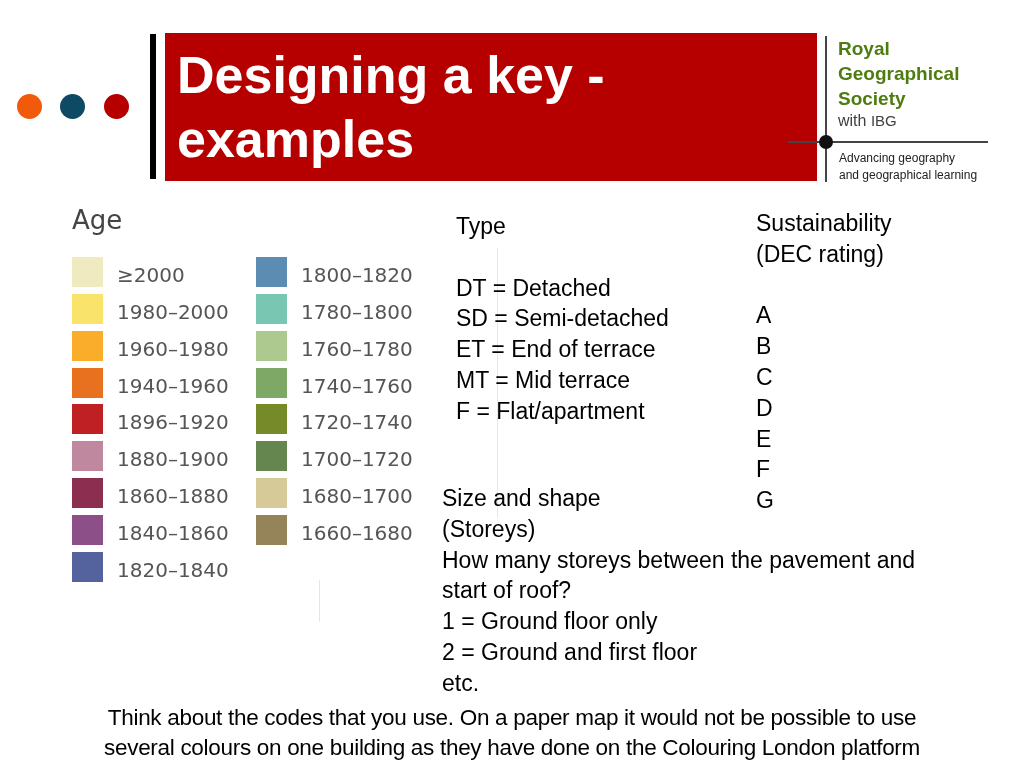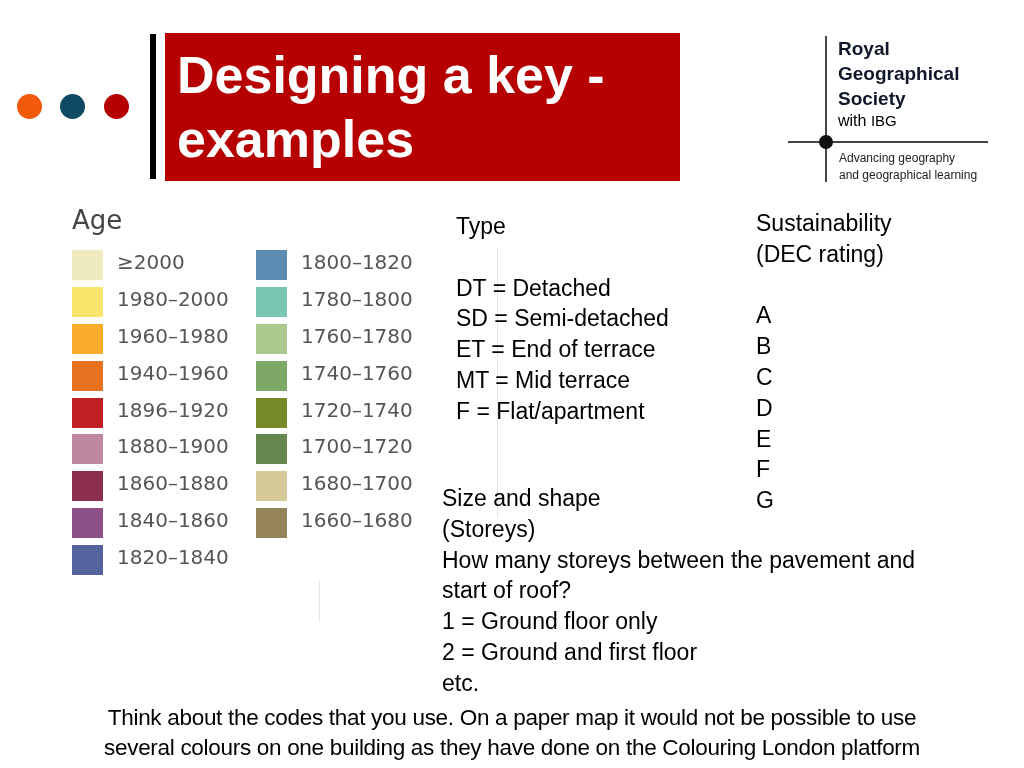"Designing a key -" .title-box { width: 515px -> 652px }
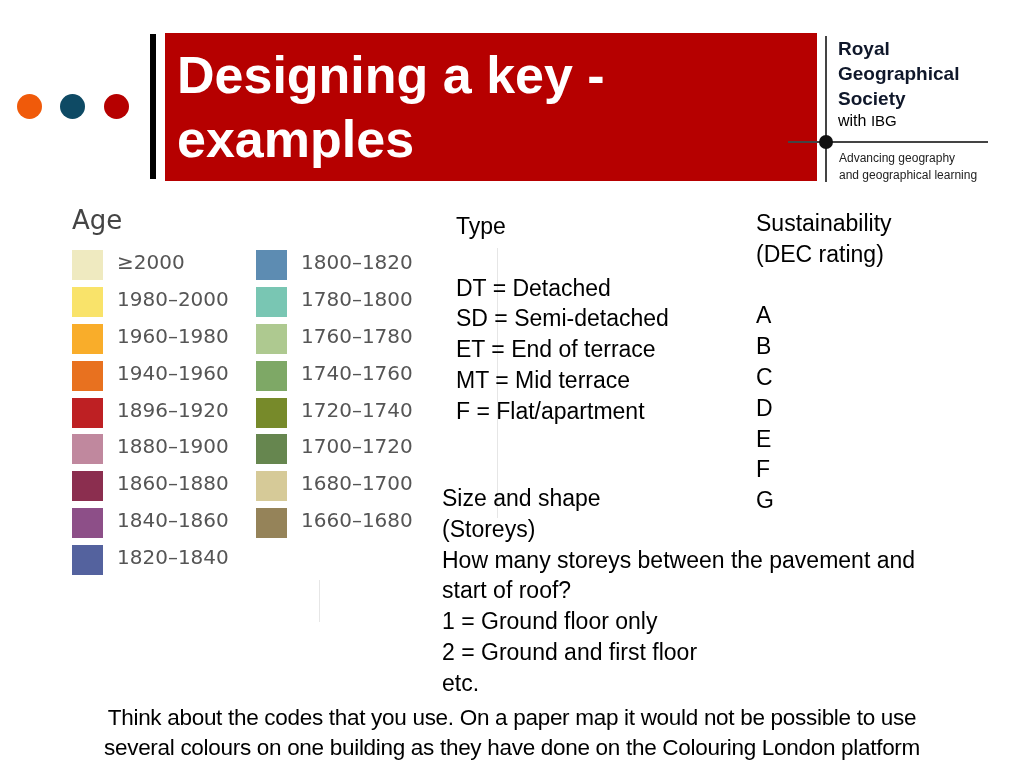"Royal" .logo .name { color: #0f172a -> #4d7c0f }
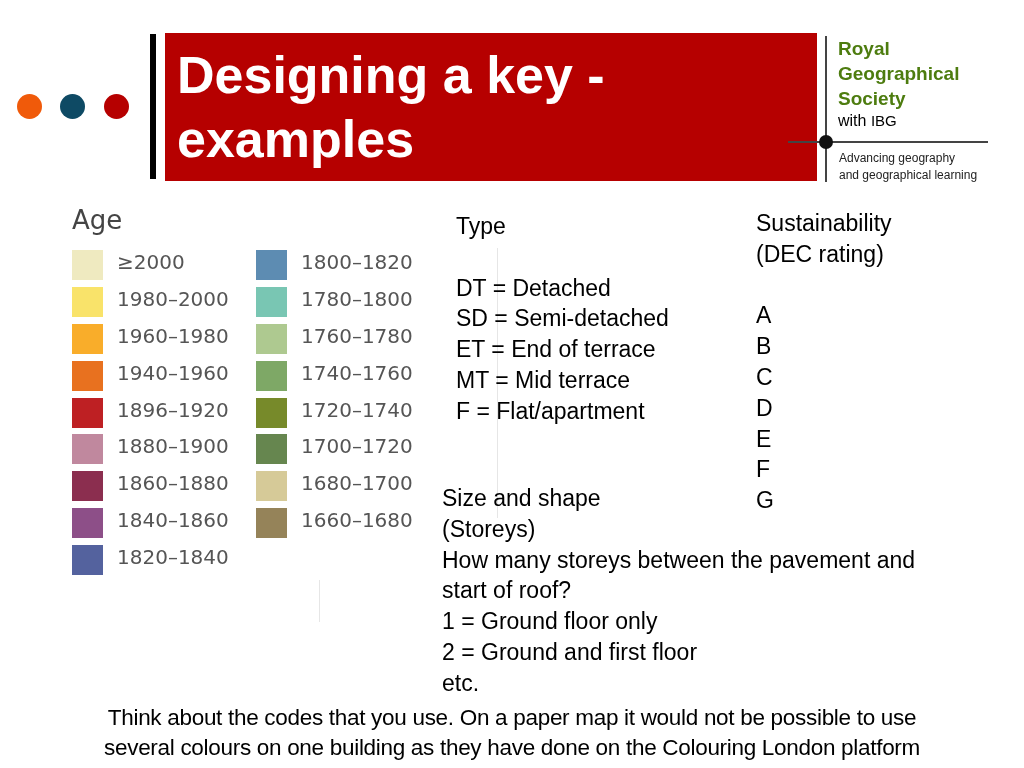"with IBG" .logo .with { color: #000000 -> #404040 }
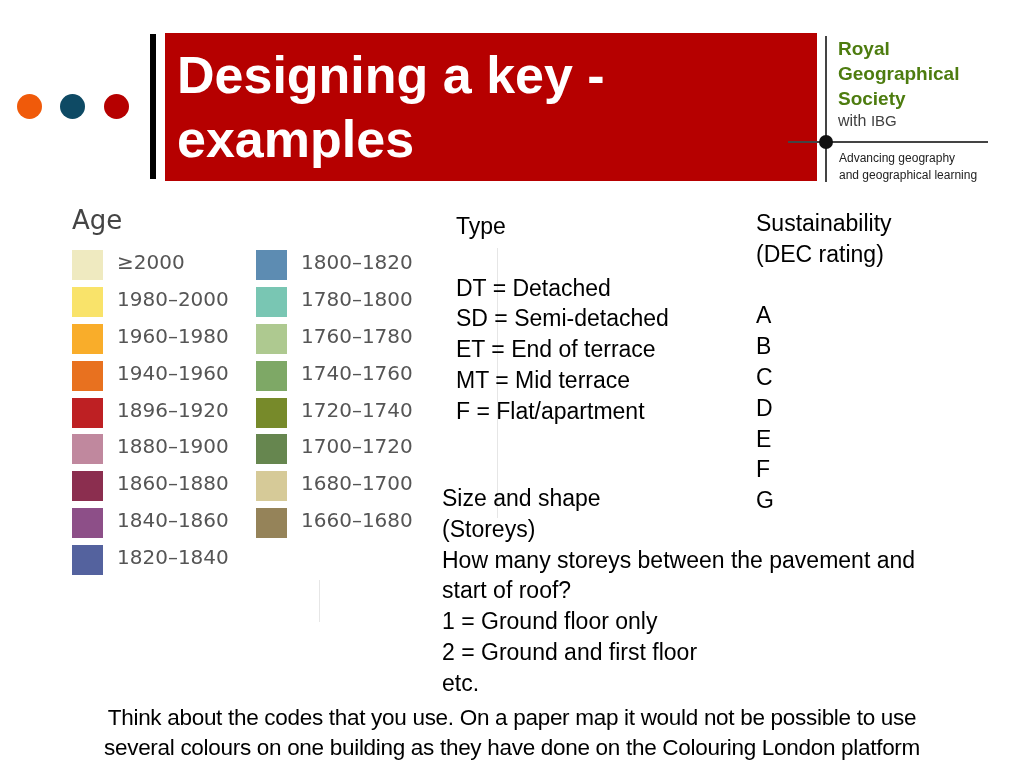"≥2000" .age-row { align-items: flex-start -> flex-end }
